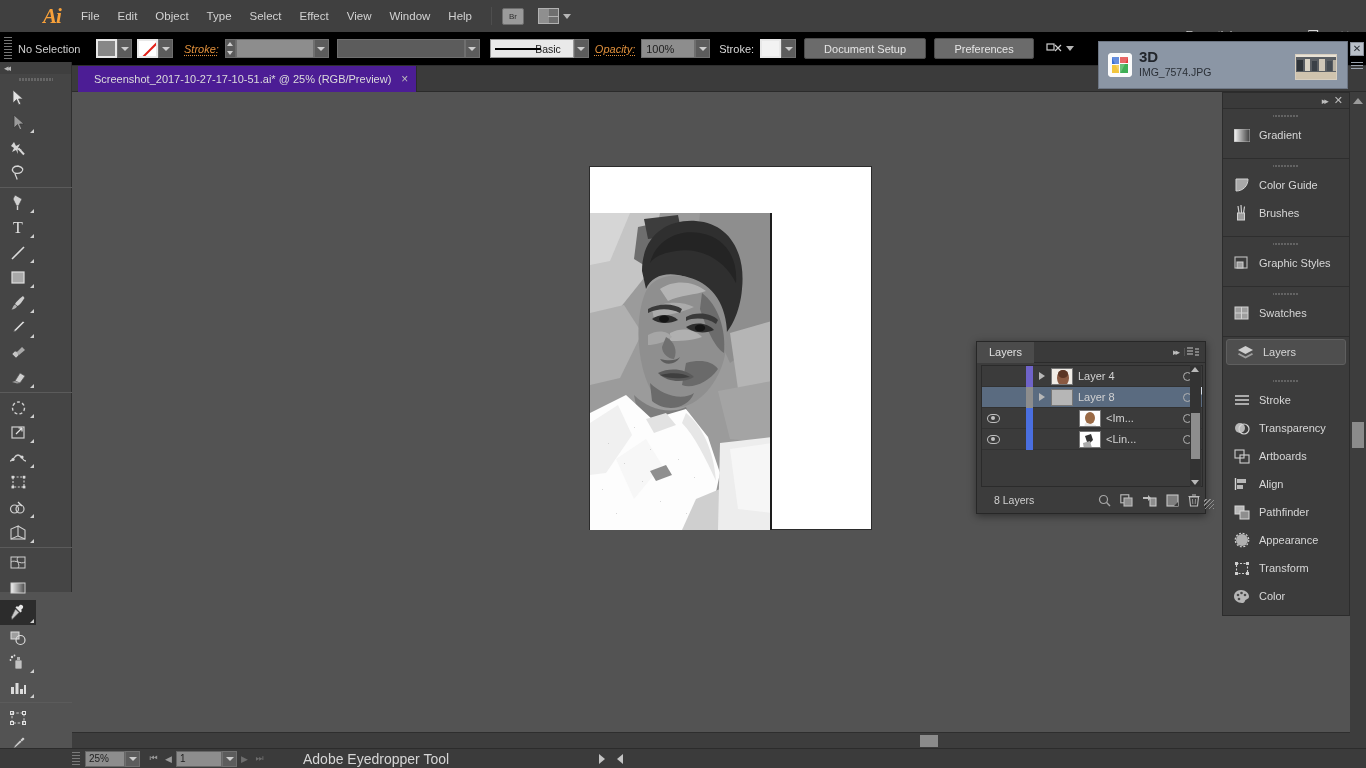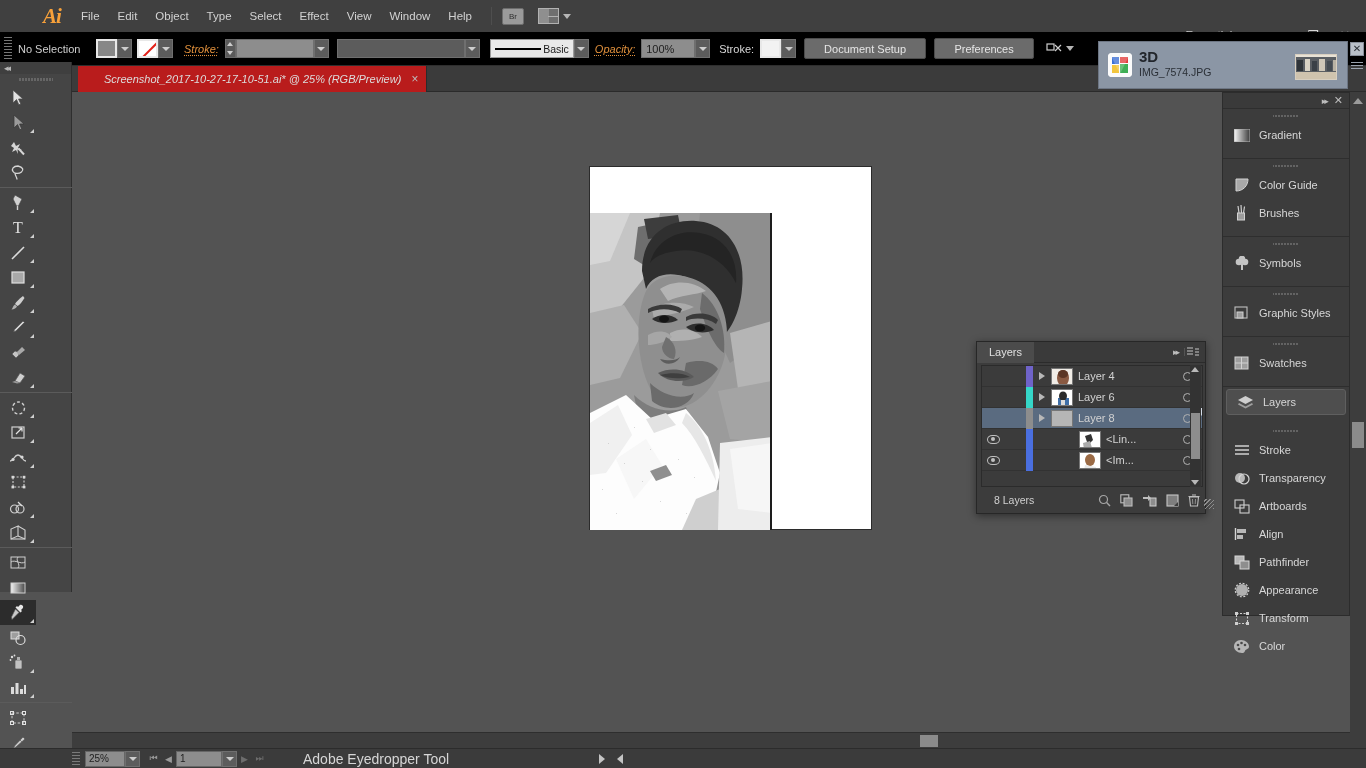"Basic" .basic-box { padding-right: 4px -> 12px }
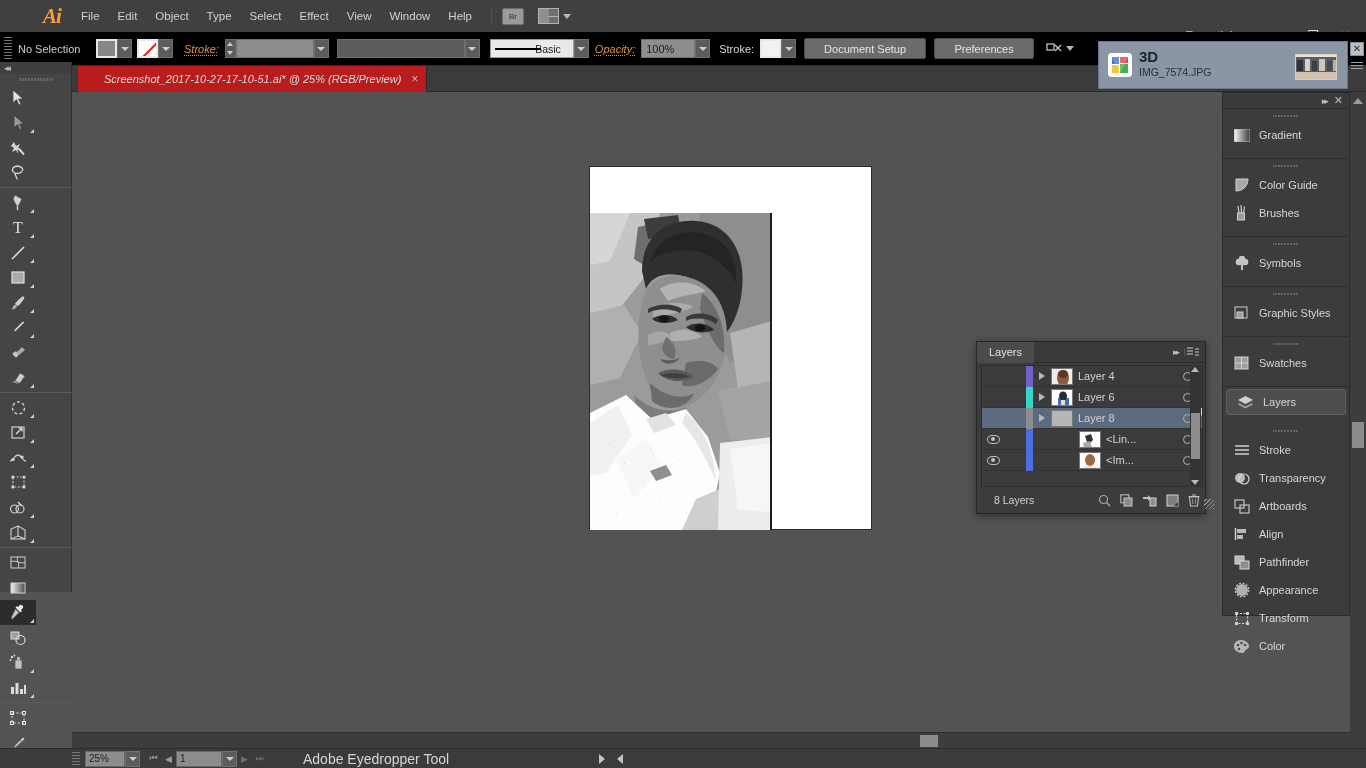"Screenshot_2017-10-27-17-10-51.ai* @ 25%" #doc-tab { background: #b91c1c -> #4c1d95; font-style: italic -> none; padding: 0 8px 0 26px -> 0 8px 0 16px }
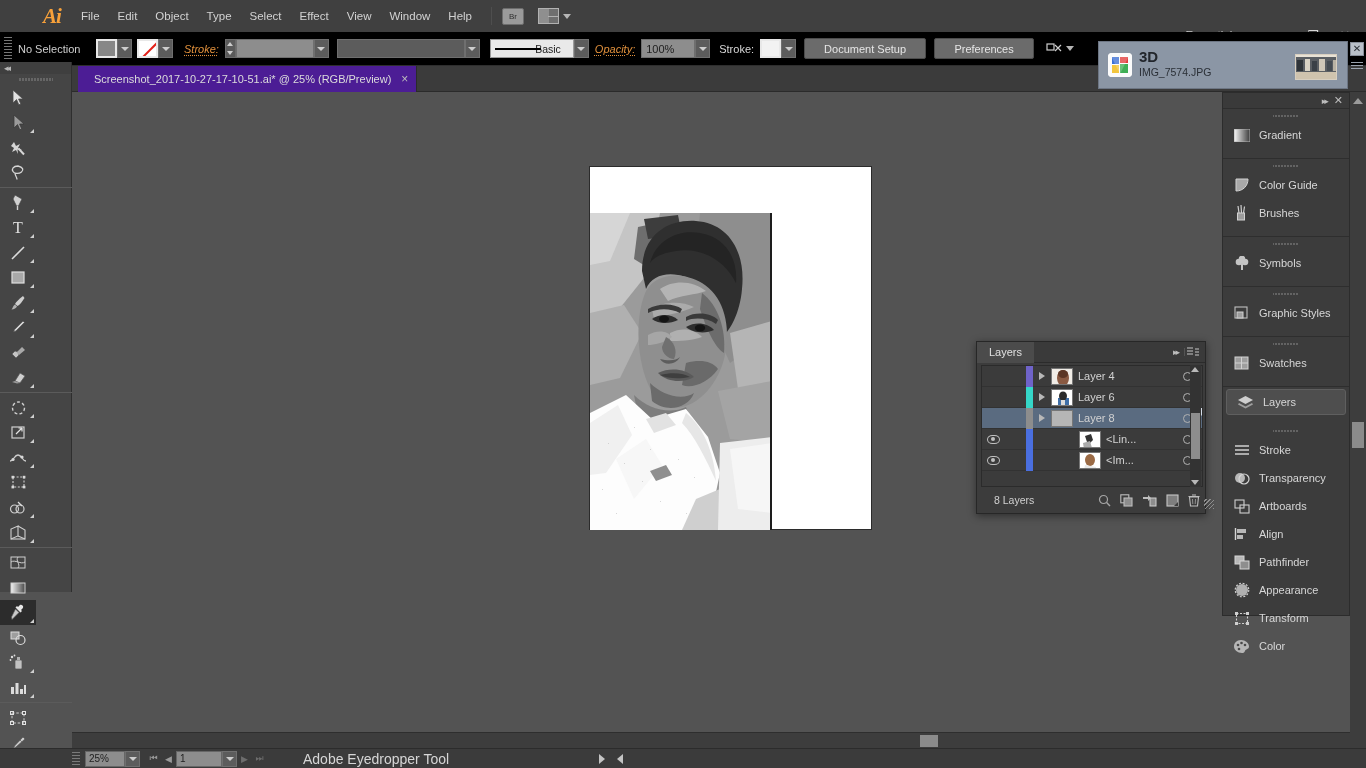"Symbols" div.dock-group { html: <div> <div></div> <div> <span> <svg> <circle></circle> <circle></circle> <circle></circle> <rect></rect> </svg> </span> <span>Symbols</span> </div> </div> -> none }
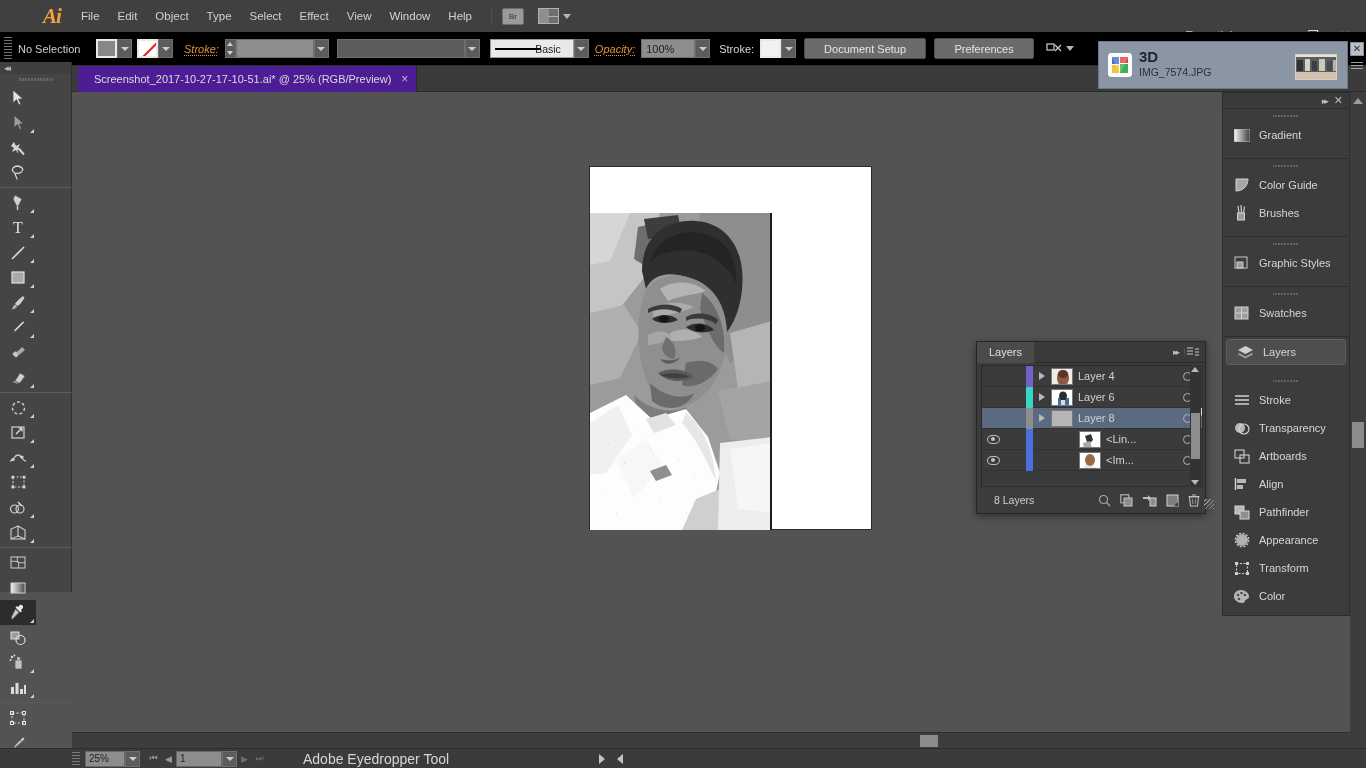"Layer 6" div.lrow { html: <div> <div></div> <div></div> <div></div> <div> <span></span> </div> <div> <svg> <rect></rect> <rect></rect> <ellipse></ellipse> <rect></rect> </svg> </div> <div>Layer 6</div> <div> <span></span> </div> </div> -> none }
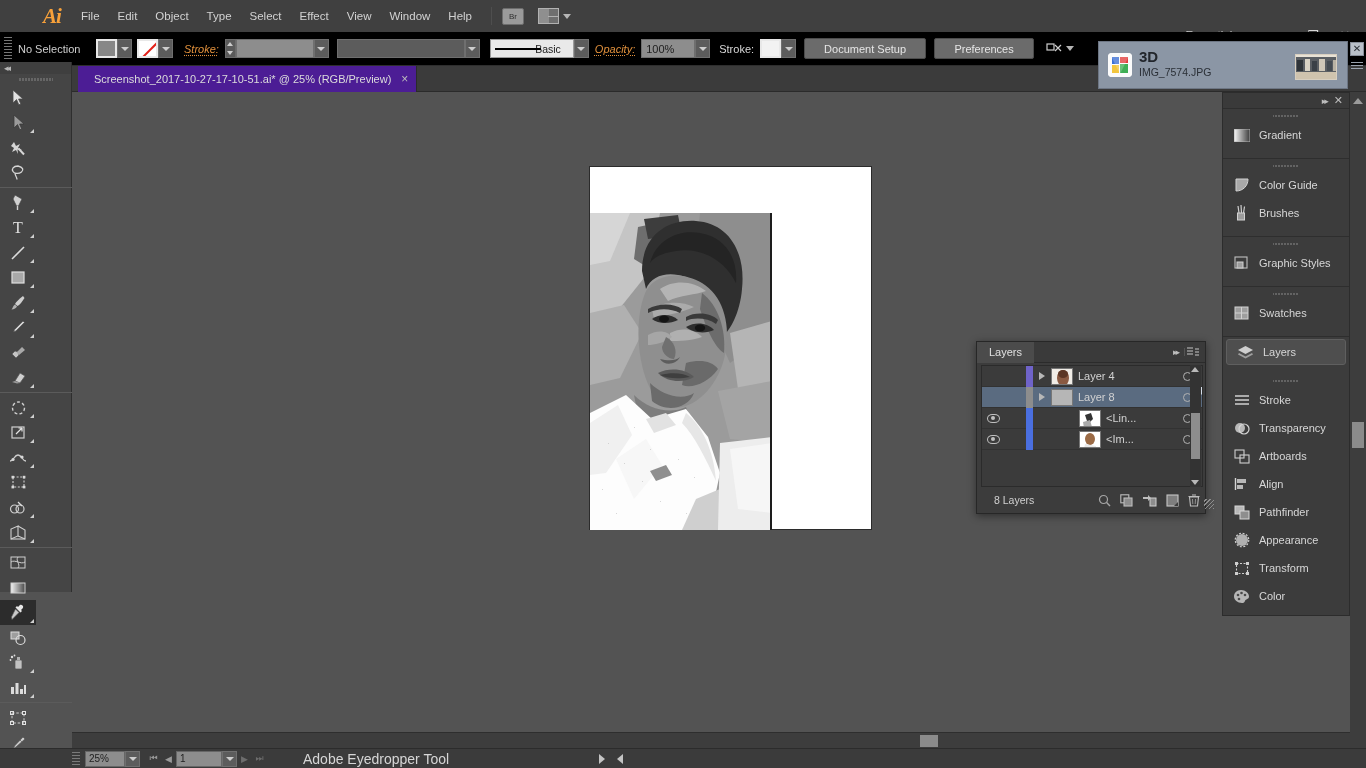"<Lin..." div.lrow { order: before "<Im..." -> after "<Im..." }
